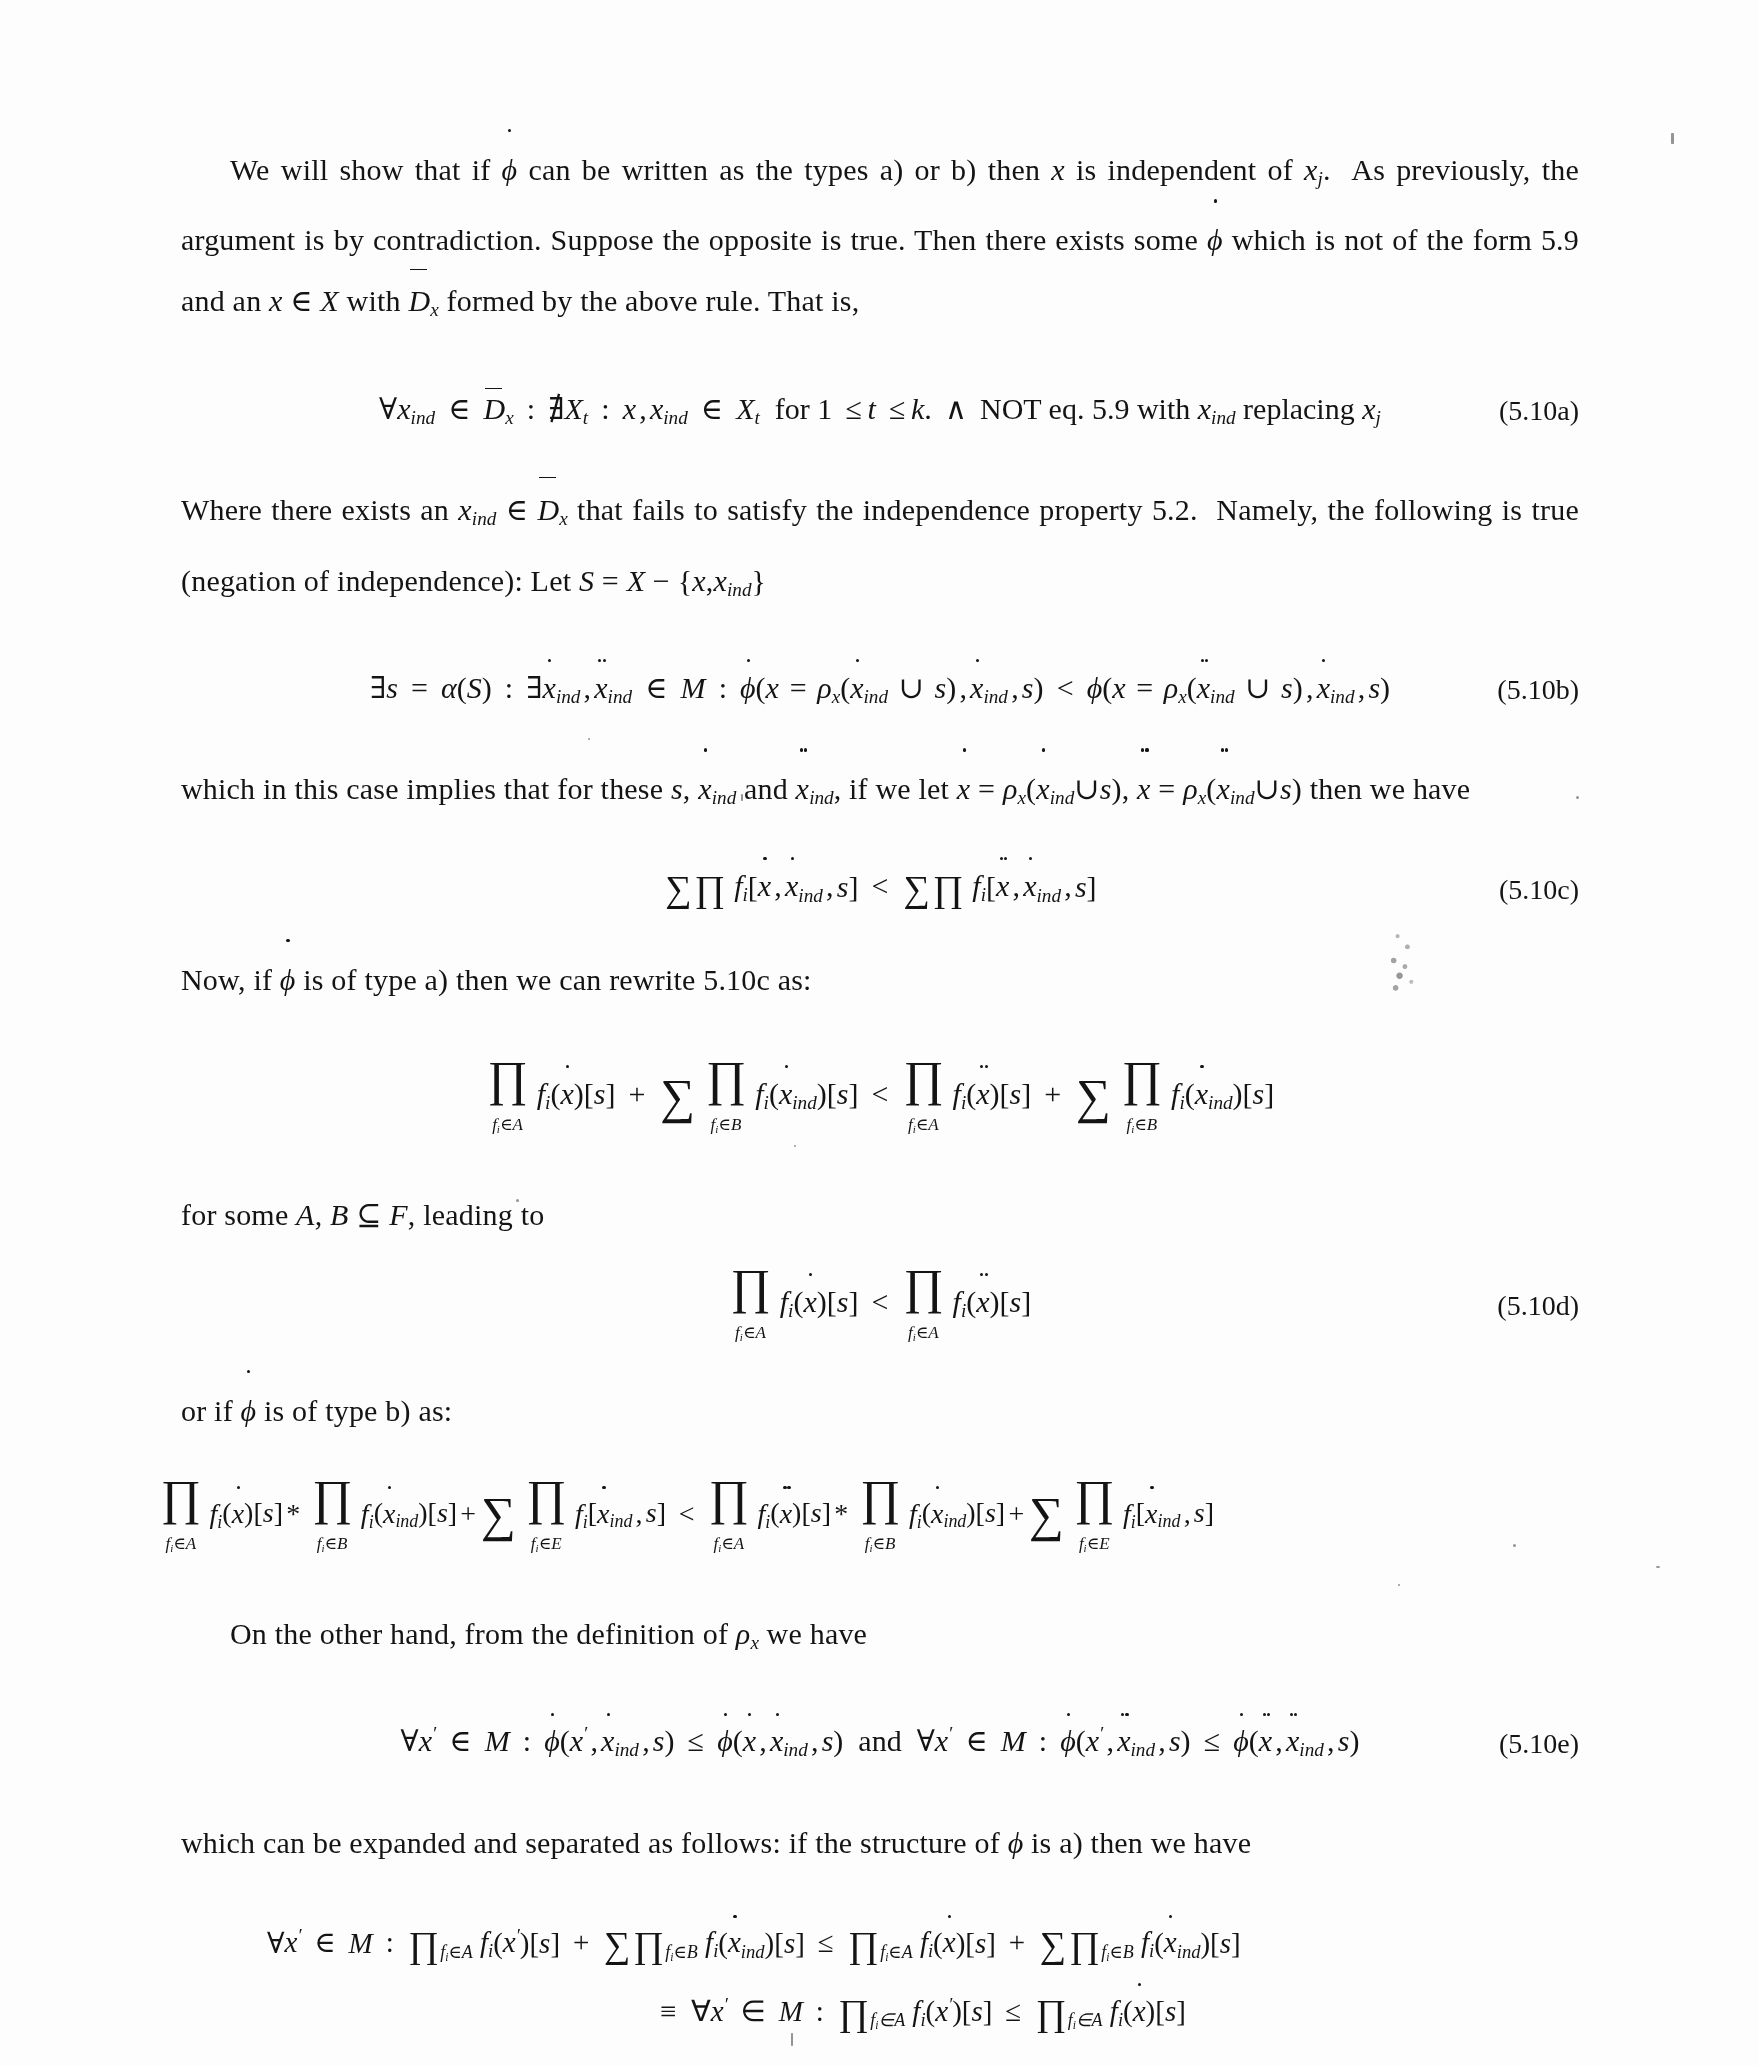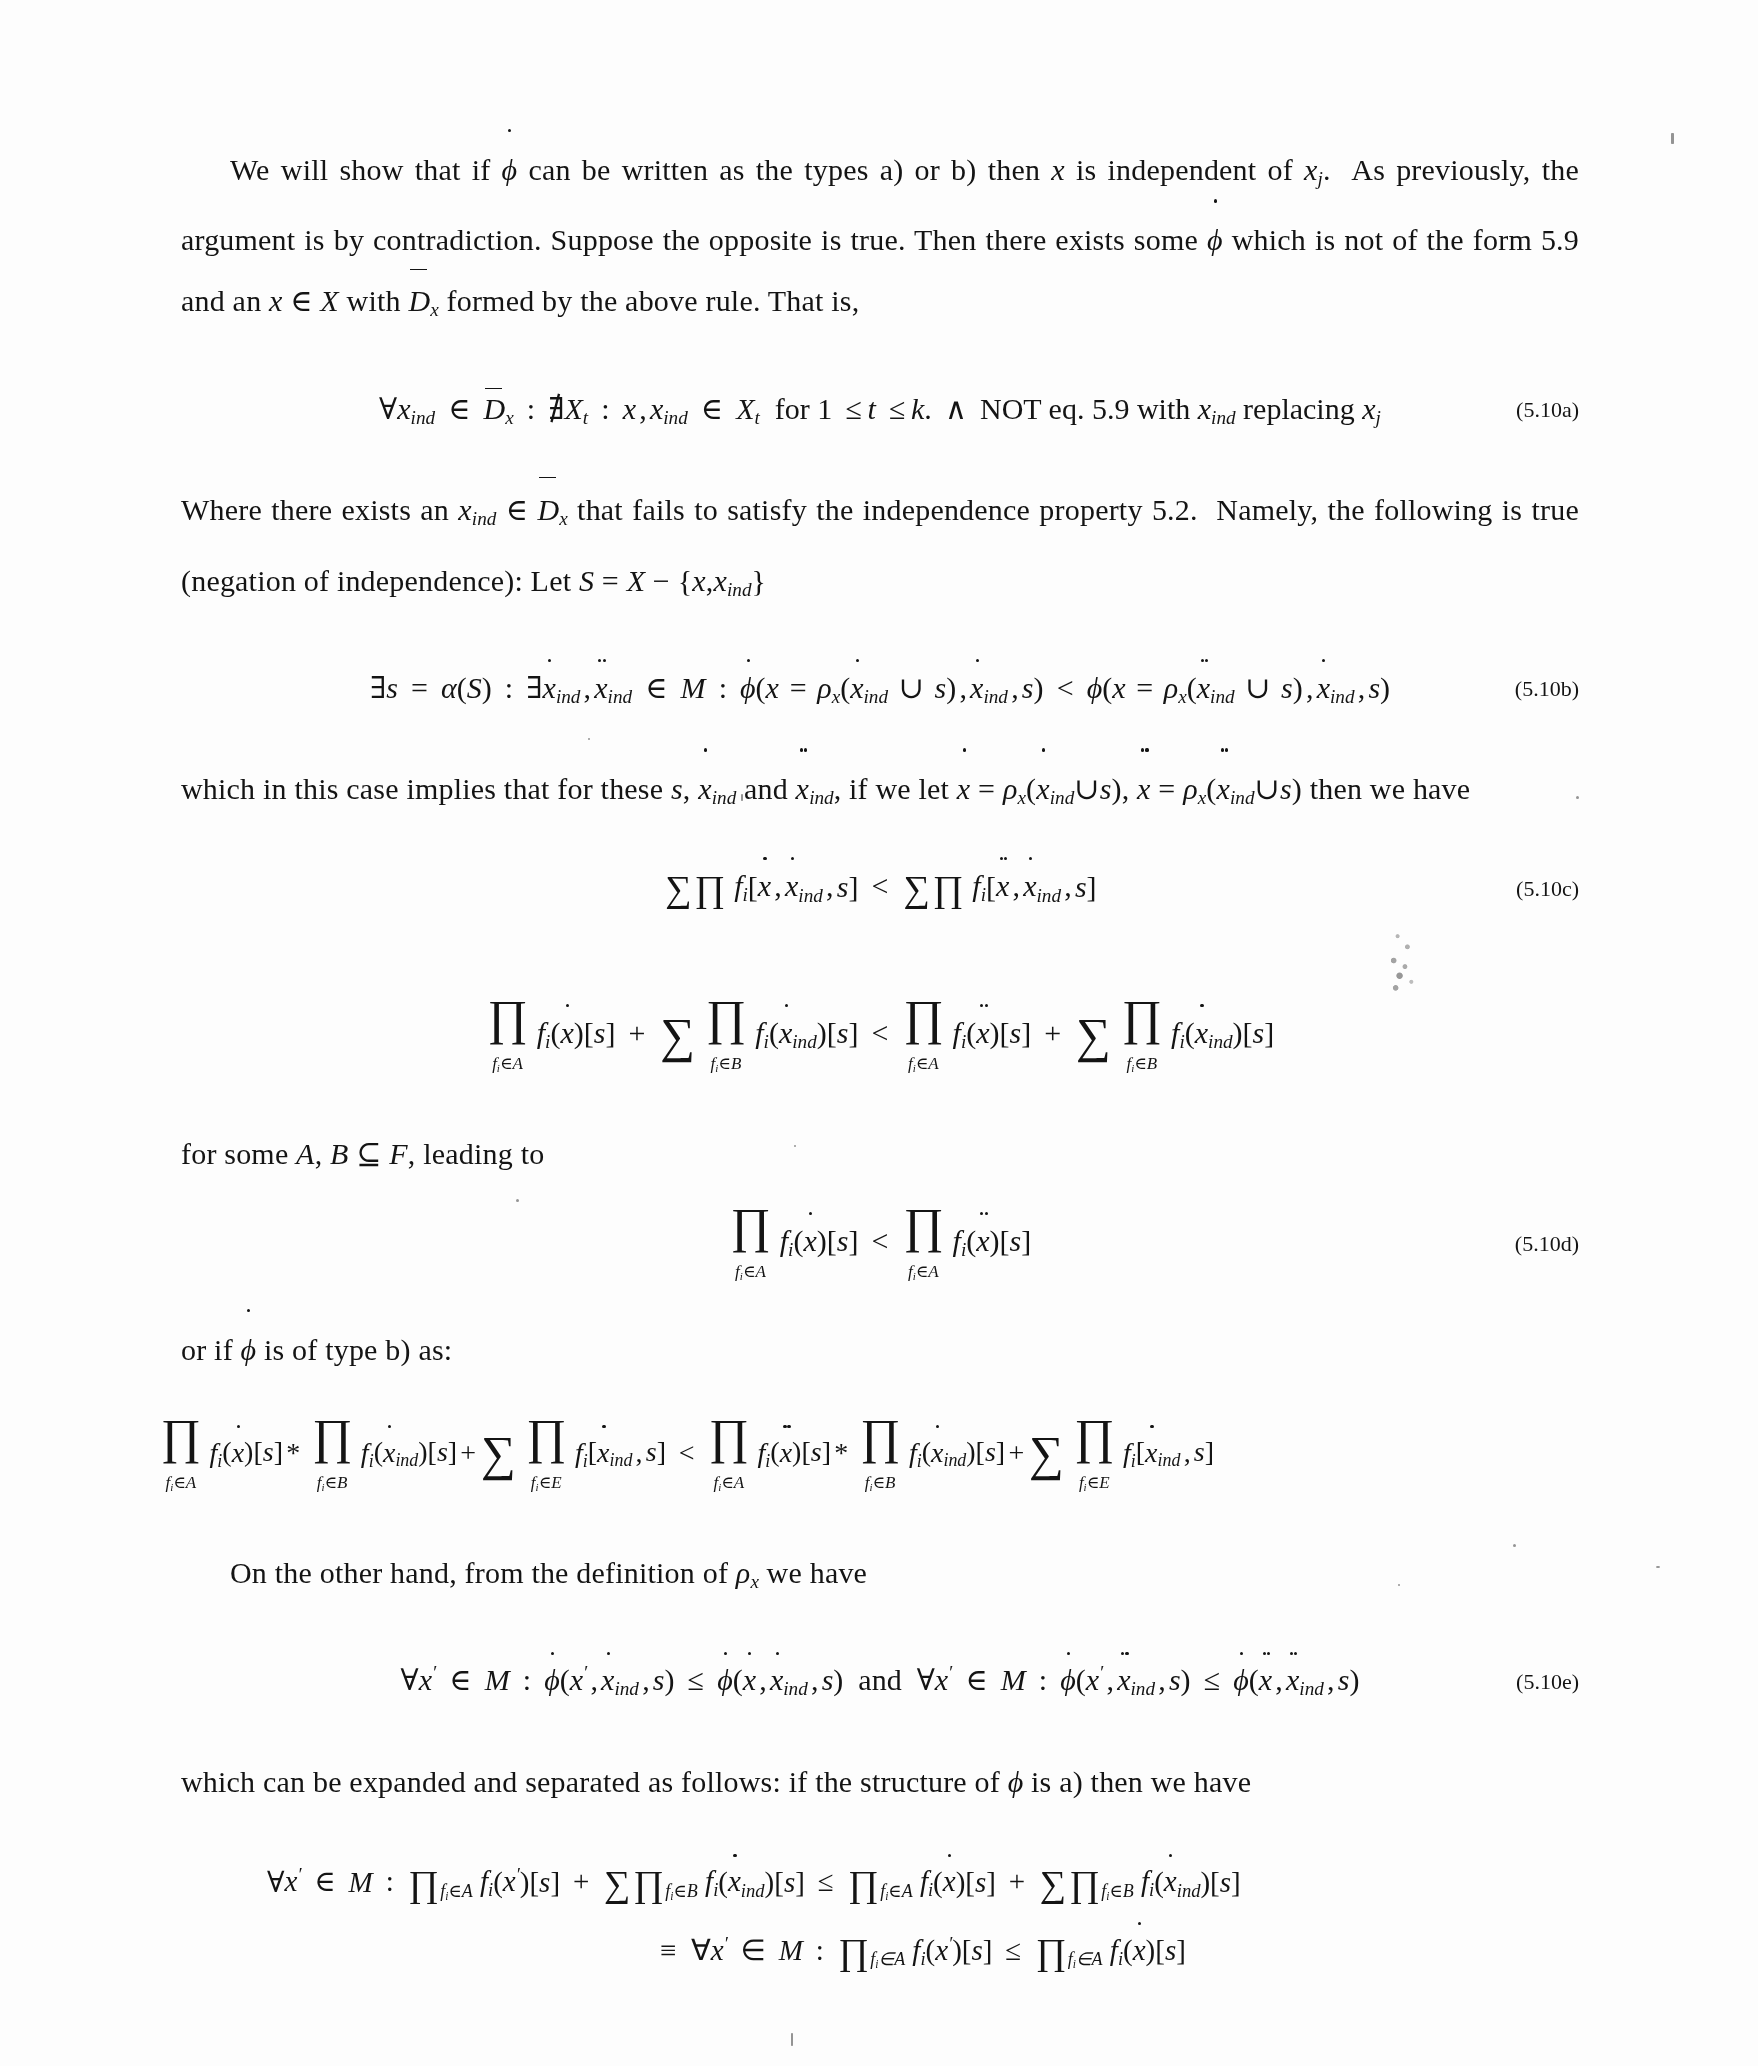"(5.10a)" .eqtag { font-size: 22px -> 28px }
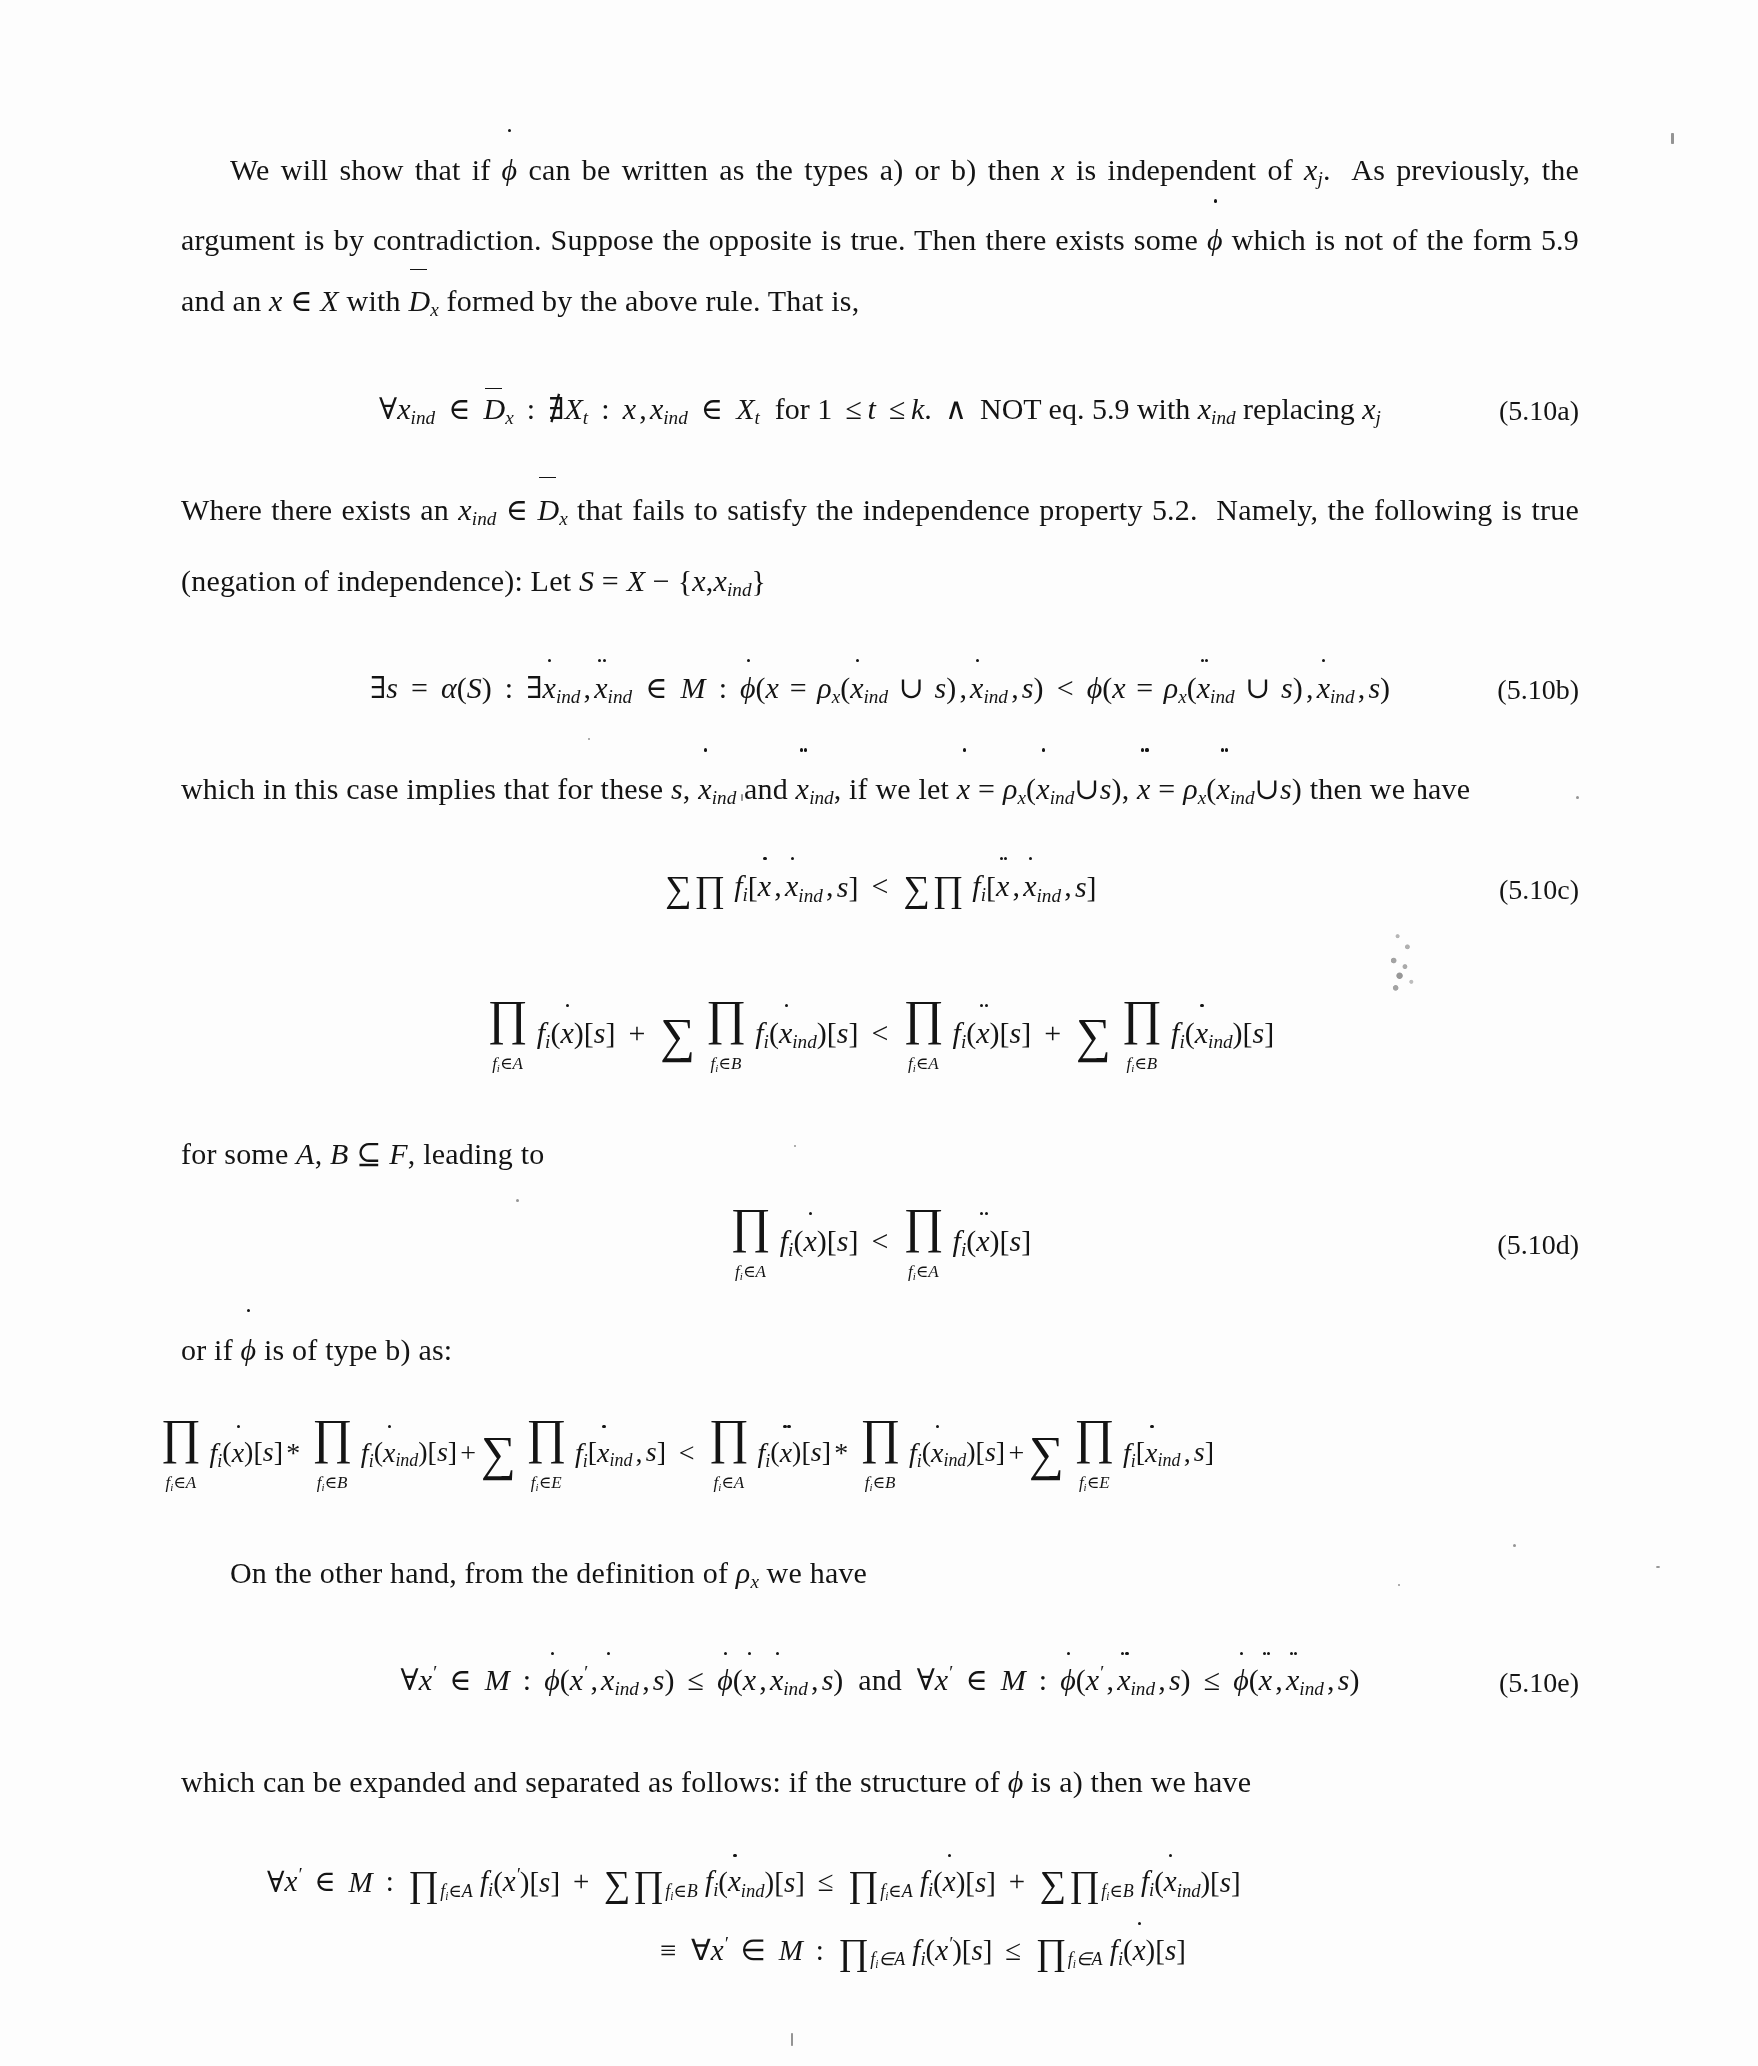"Now, if ϕ is of" p.para { html: none -> <p> <span> Now, if <span>ϕ</span> is of type a) then we can rewrite 5.10c as: </span> </p> }
